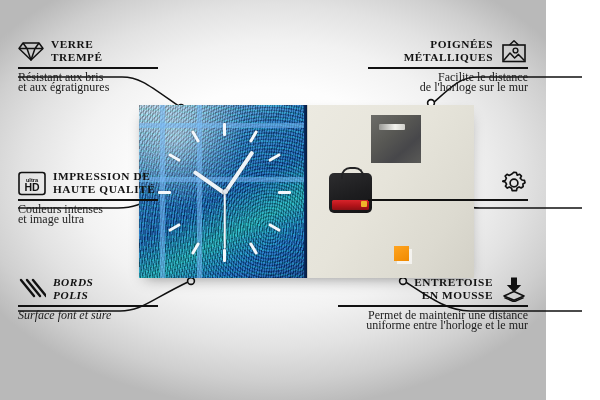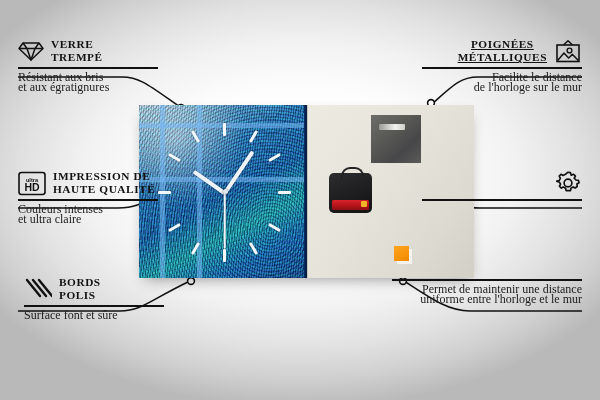"VERRE" #stage { width: 600px -> 546px }
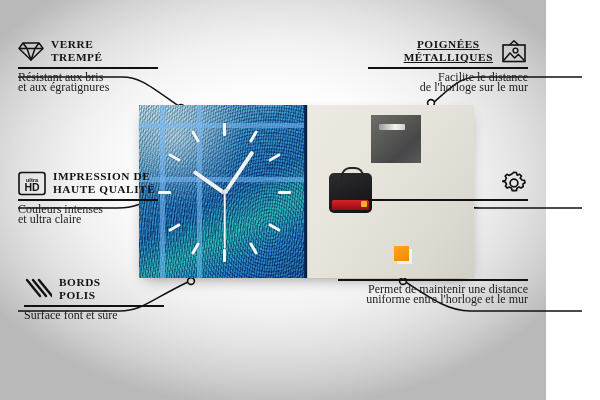"POIGNÉES" .callout.right .title { text-align: center -> right; text-decoration: underline -> none }
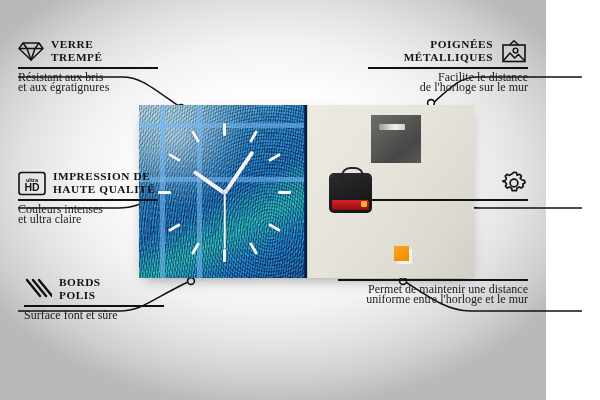"Couleurs intenses" div.desc { text: ultra claire -> image ultra }
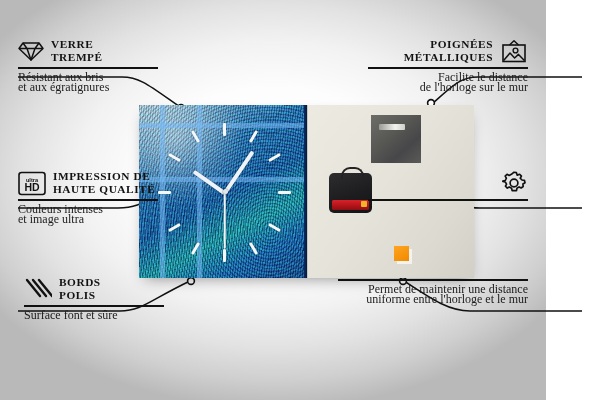"BORDS" div.callout { font-style: none -> italic; left: 24px -> 18px }
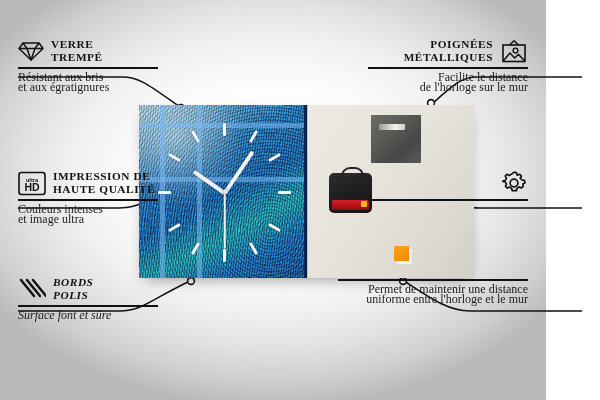"ENTRETOISE" div.head { html: none -> <div> <div>ENTRETOISE EN MOUSSE</div> <svg> <path></path> <path></path> <path></path> </svg> </div> }
